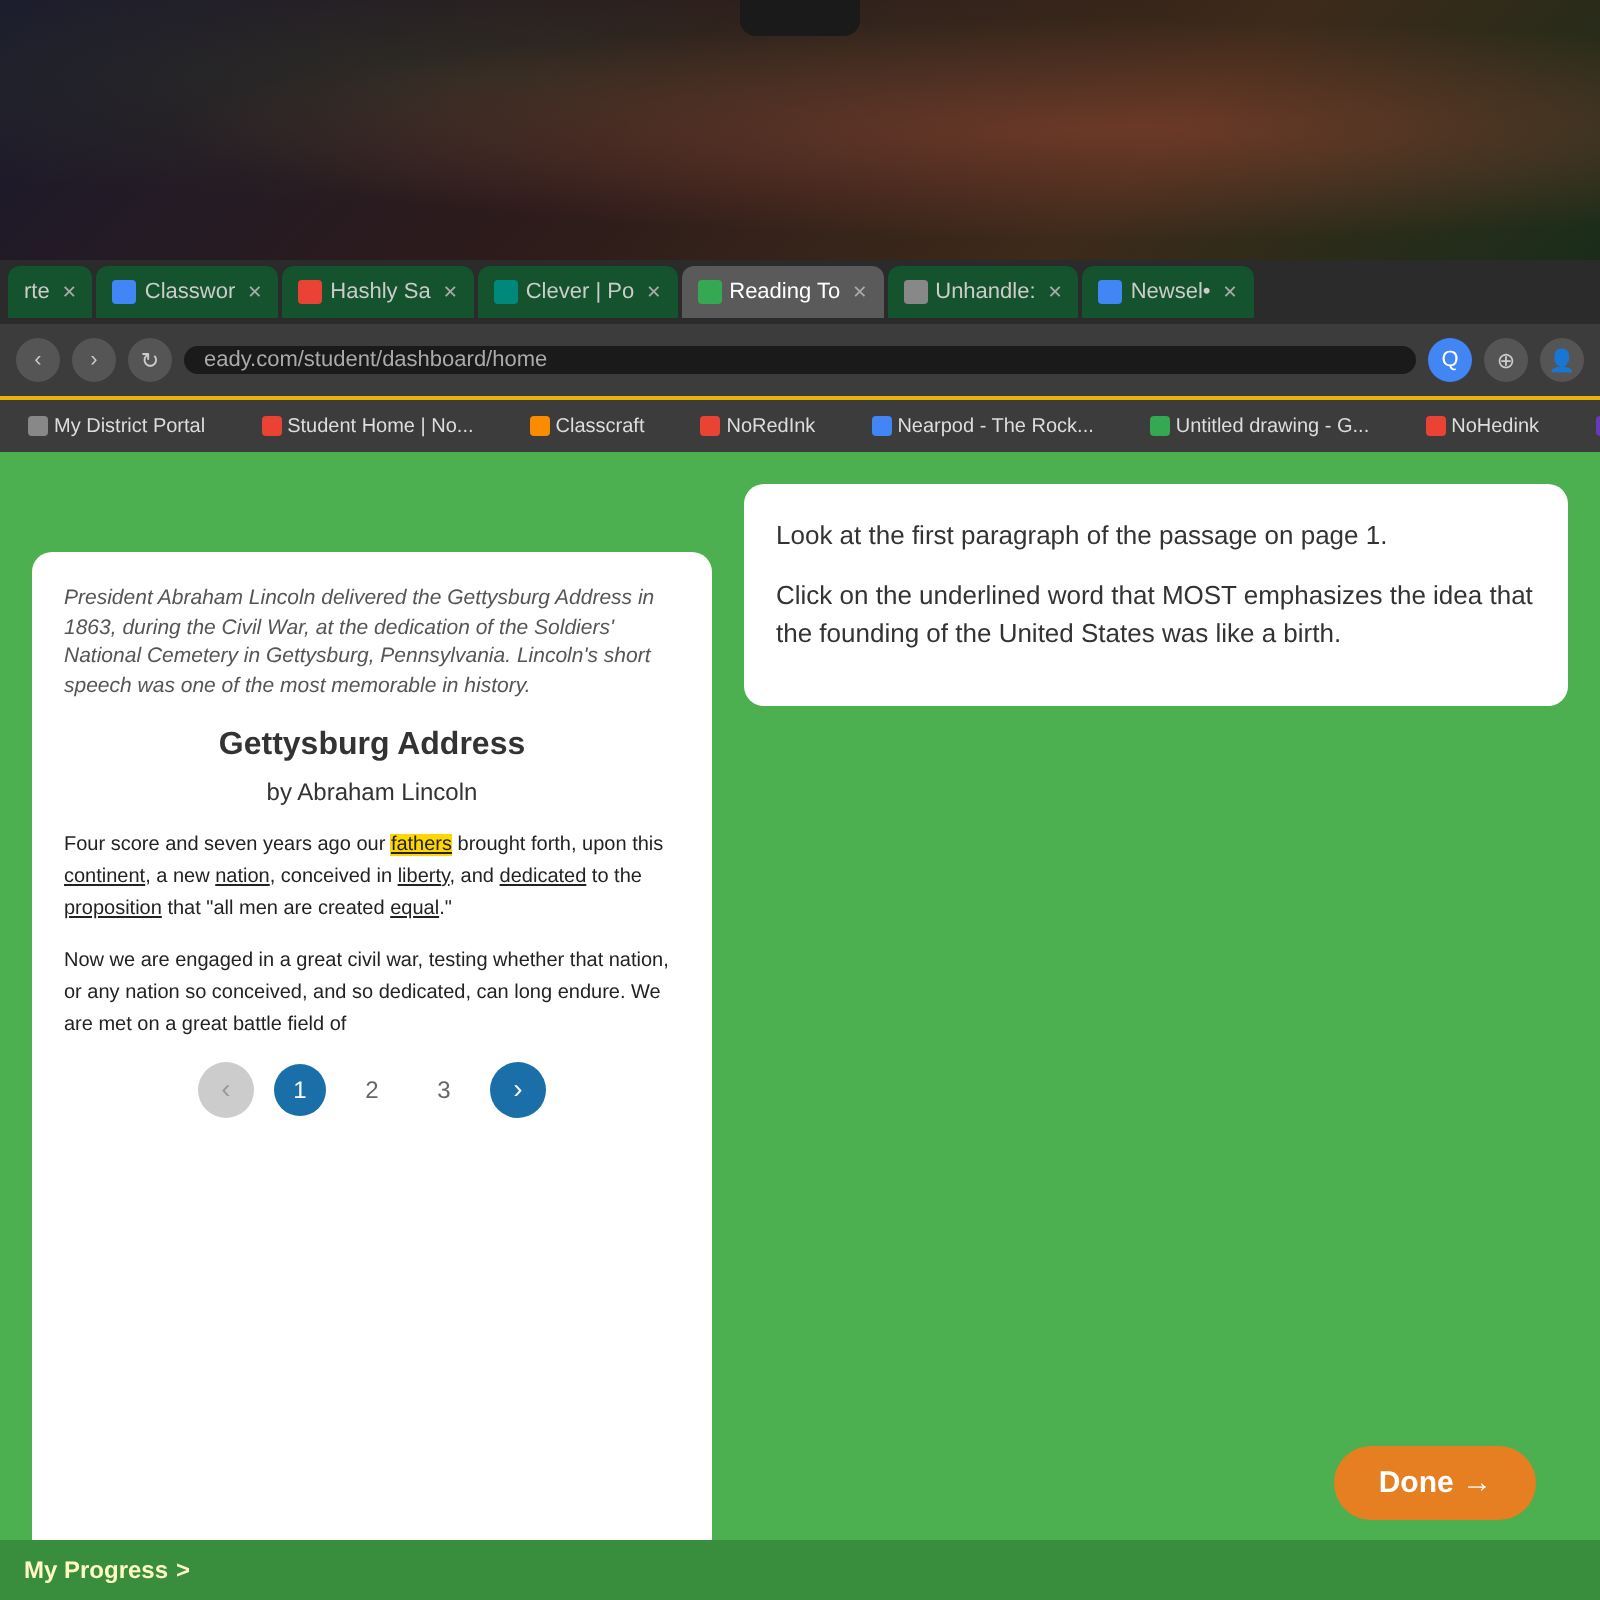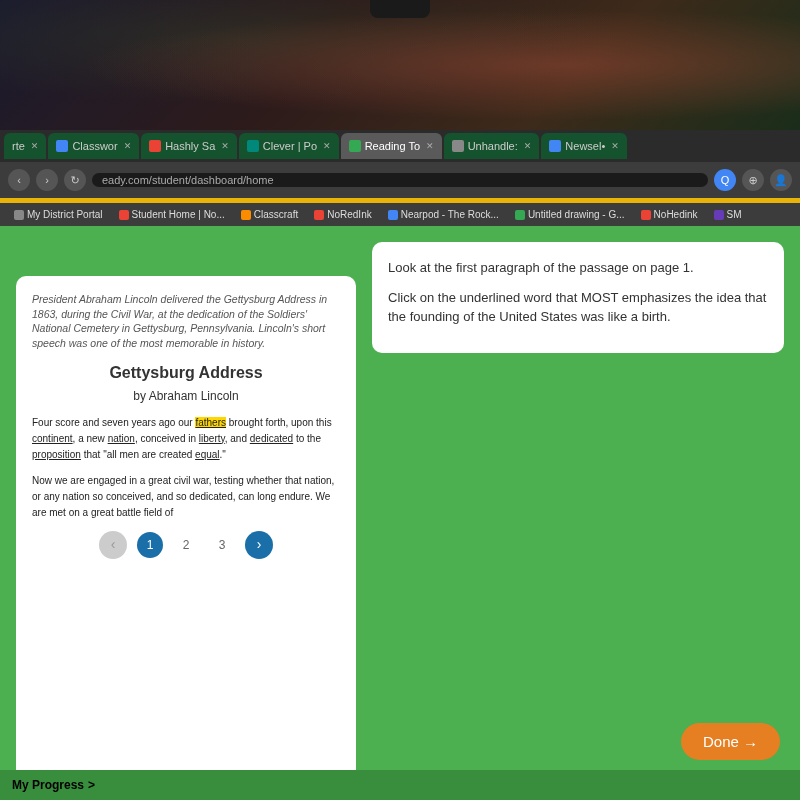"My District Portal" .bookmarks-bar { border-top: 5px solid #eab308 -> 2px solid #eab308; gap: 4px -> 16px }
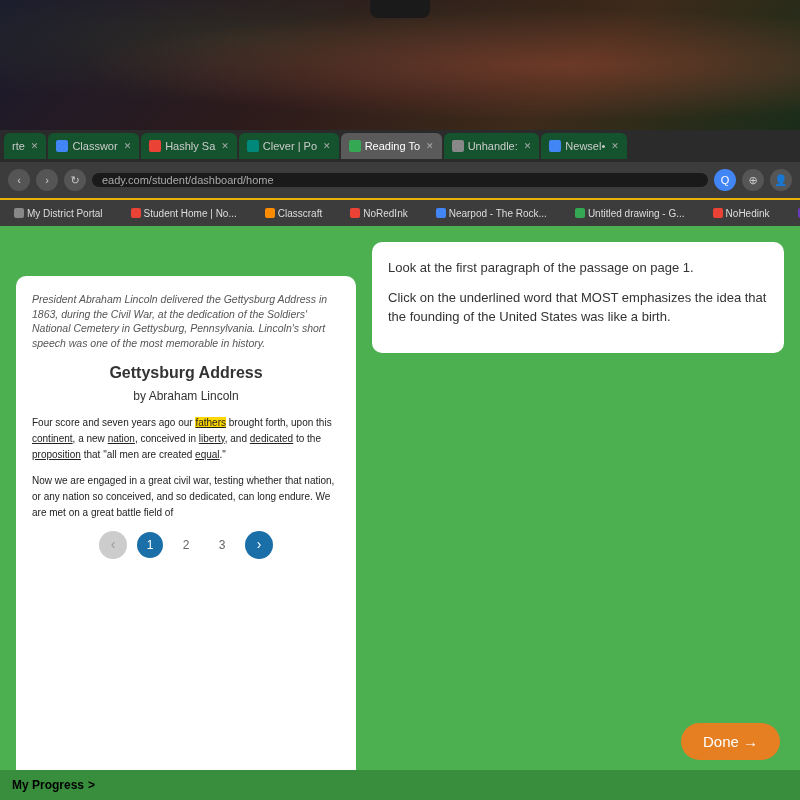"Done →" .done-btn { font-weight: normal -> bold; right: 20px -> 32px }
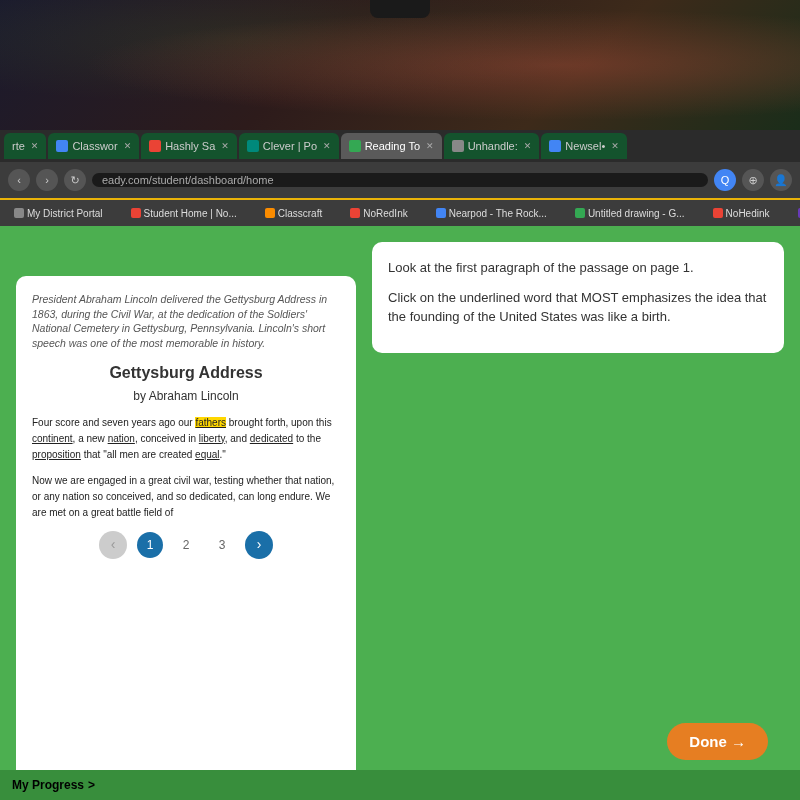"My Progress" .progress-bar { color: #000000 -> #fef9c3 }
